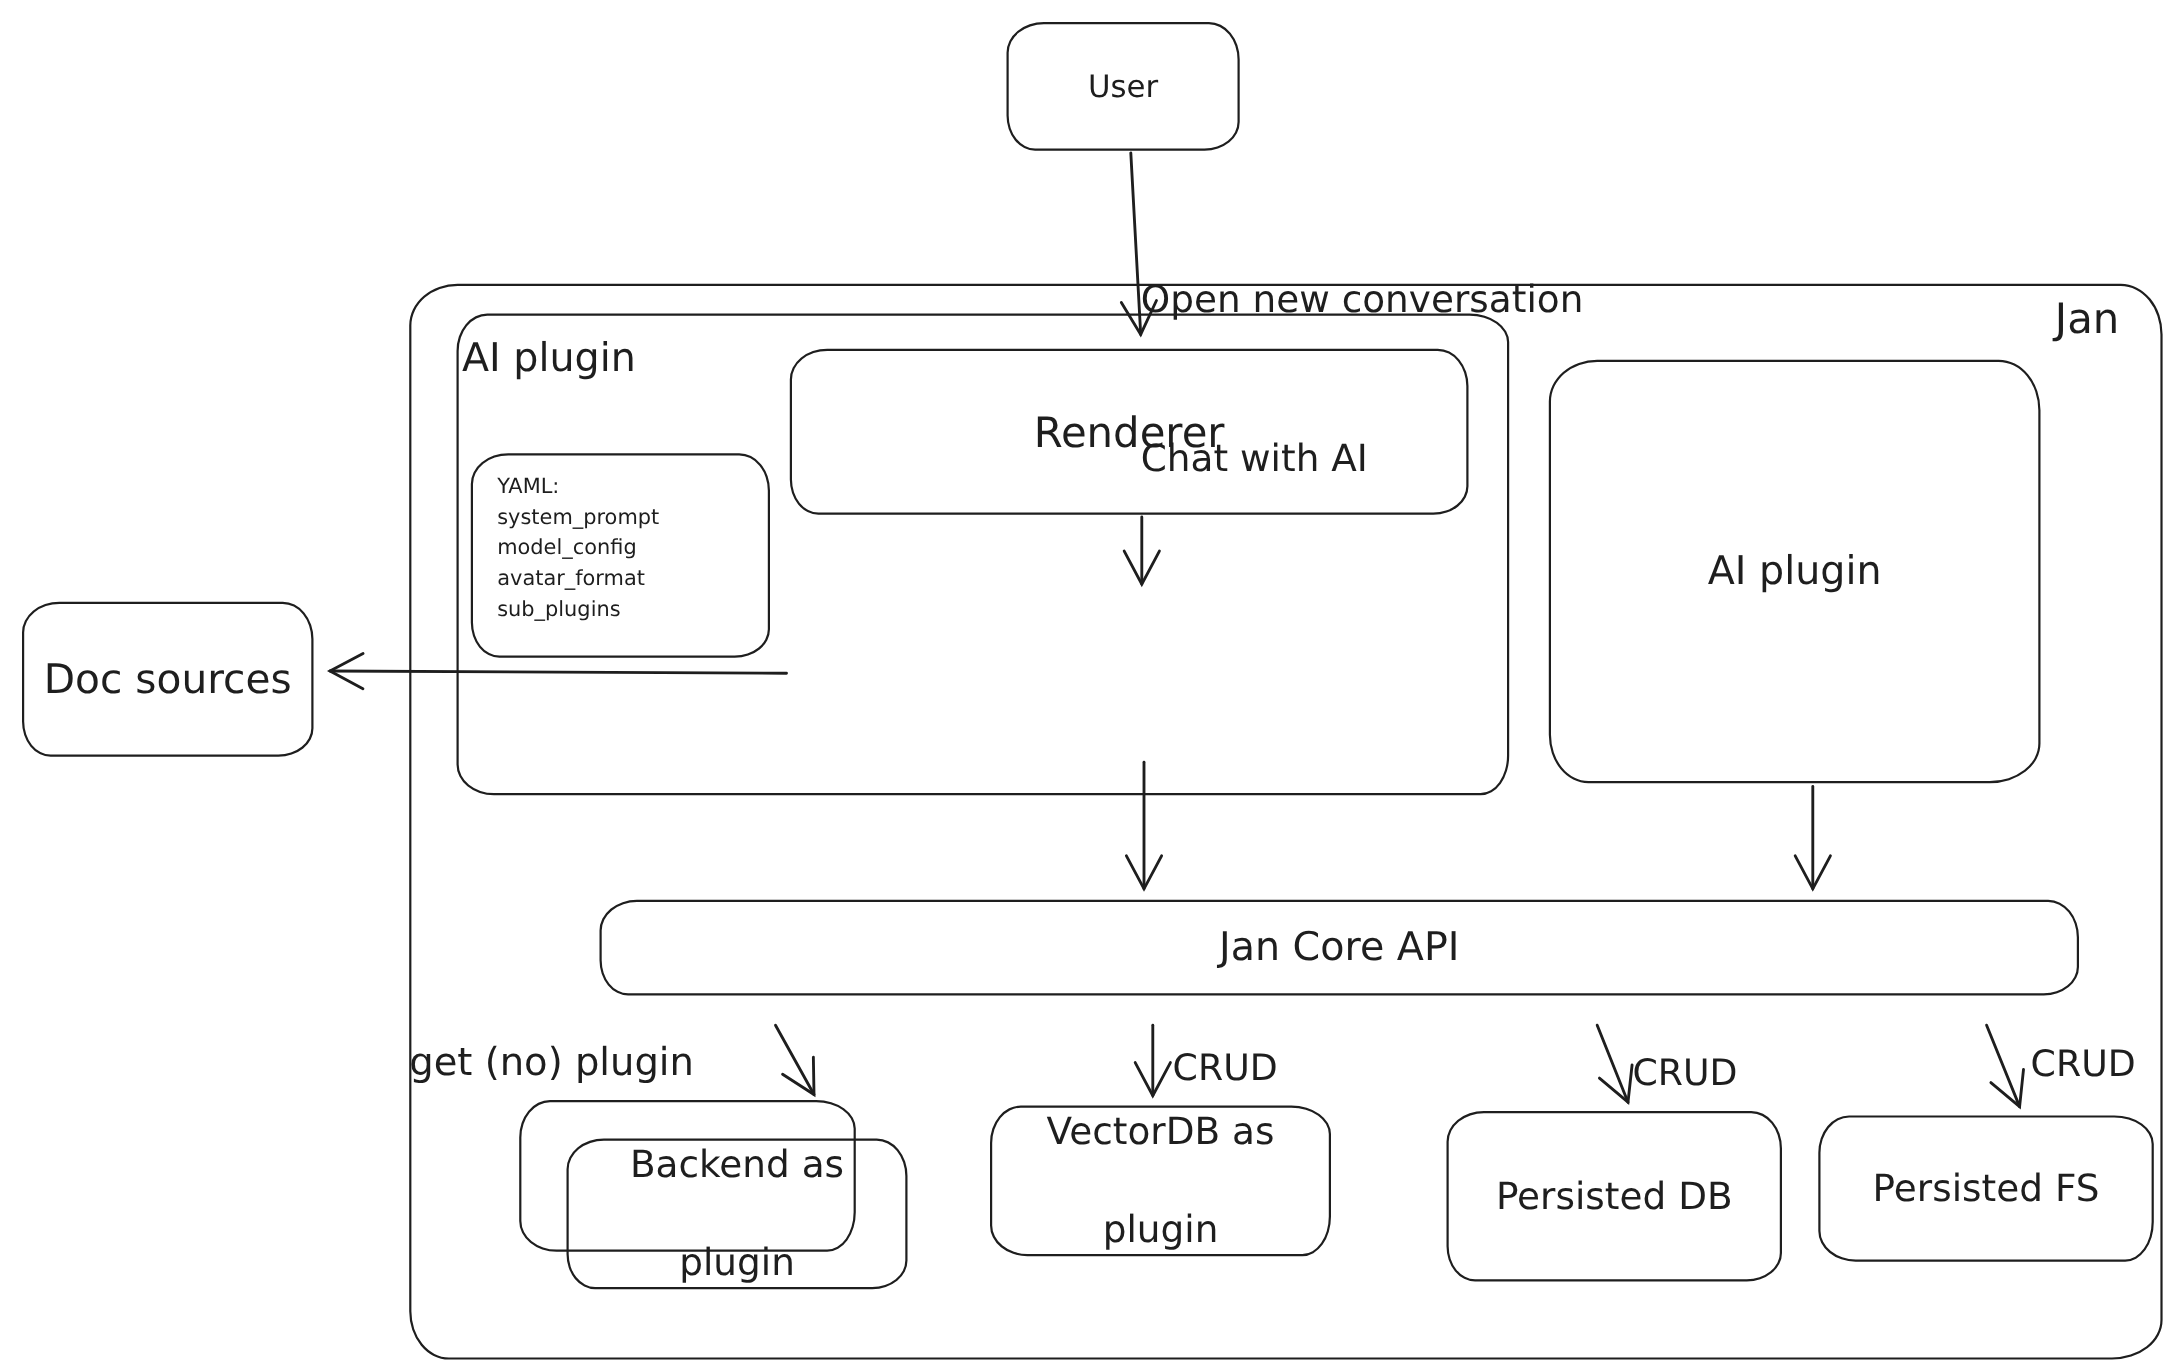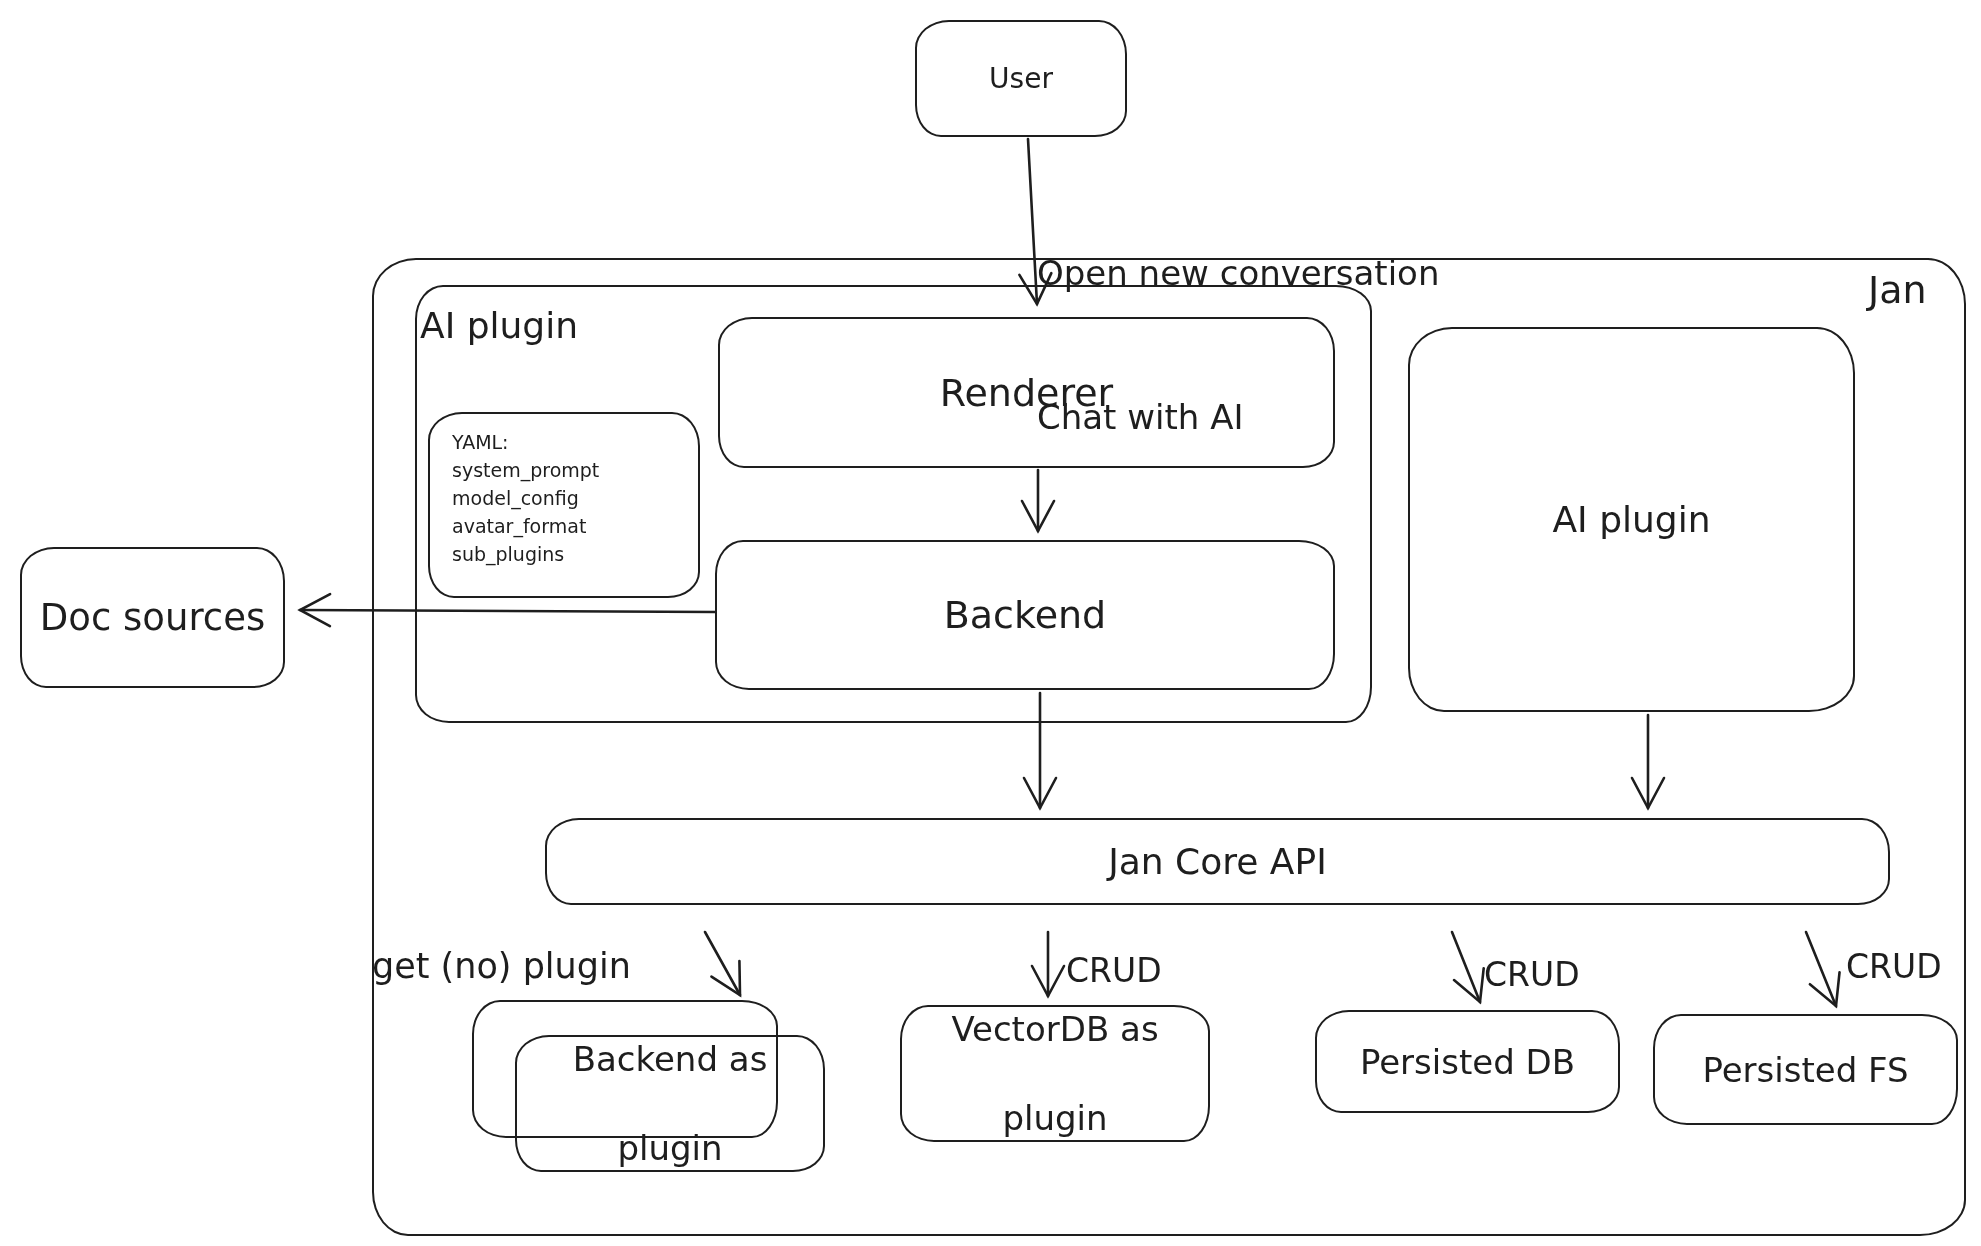"Backend" div.node { html: <div>Backend</div> -> none }
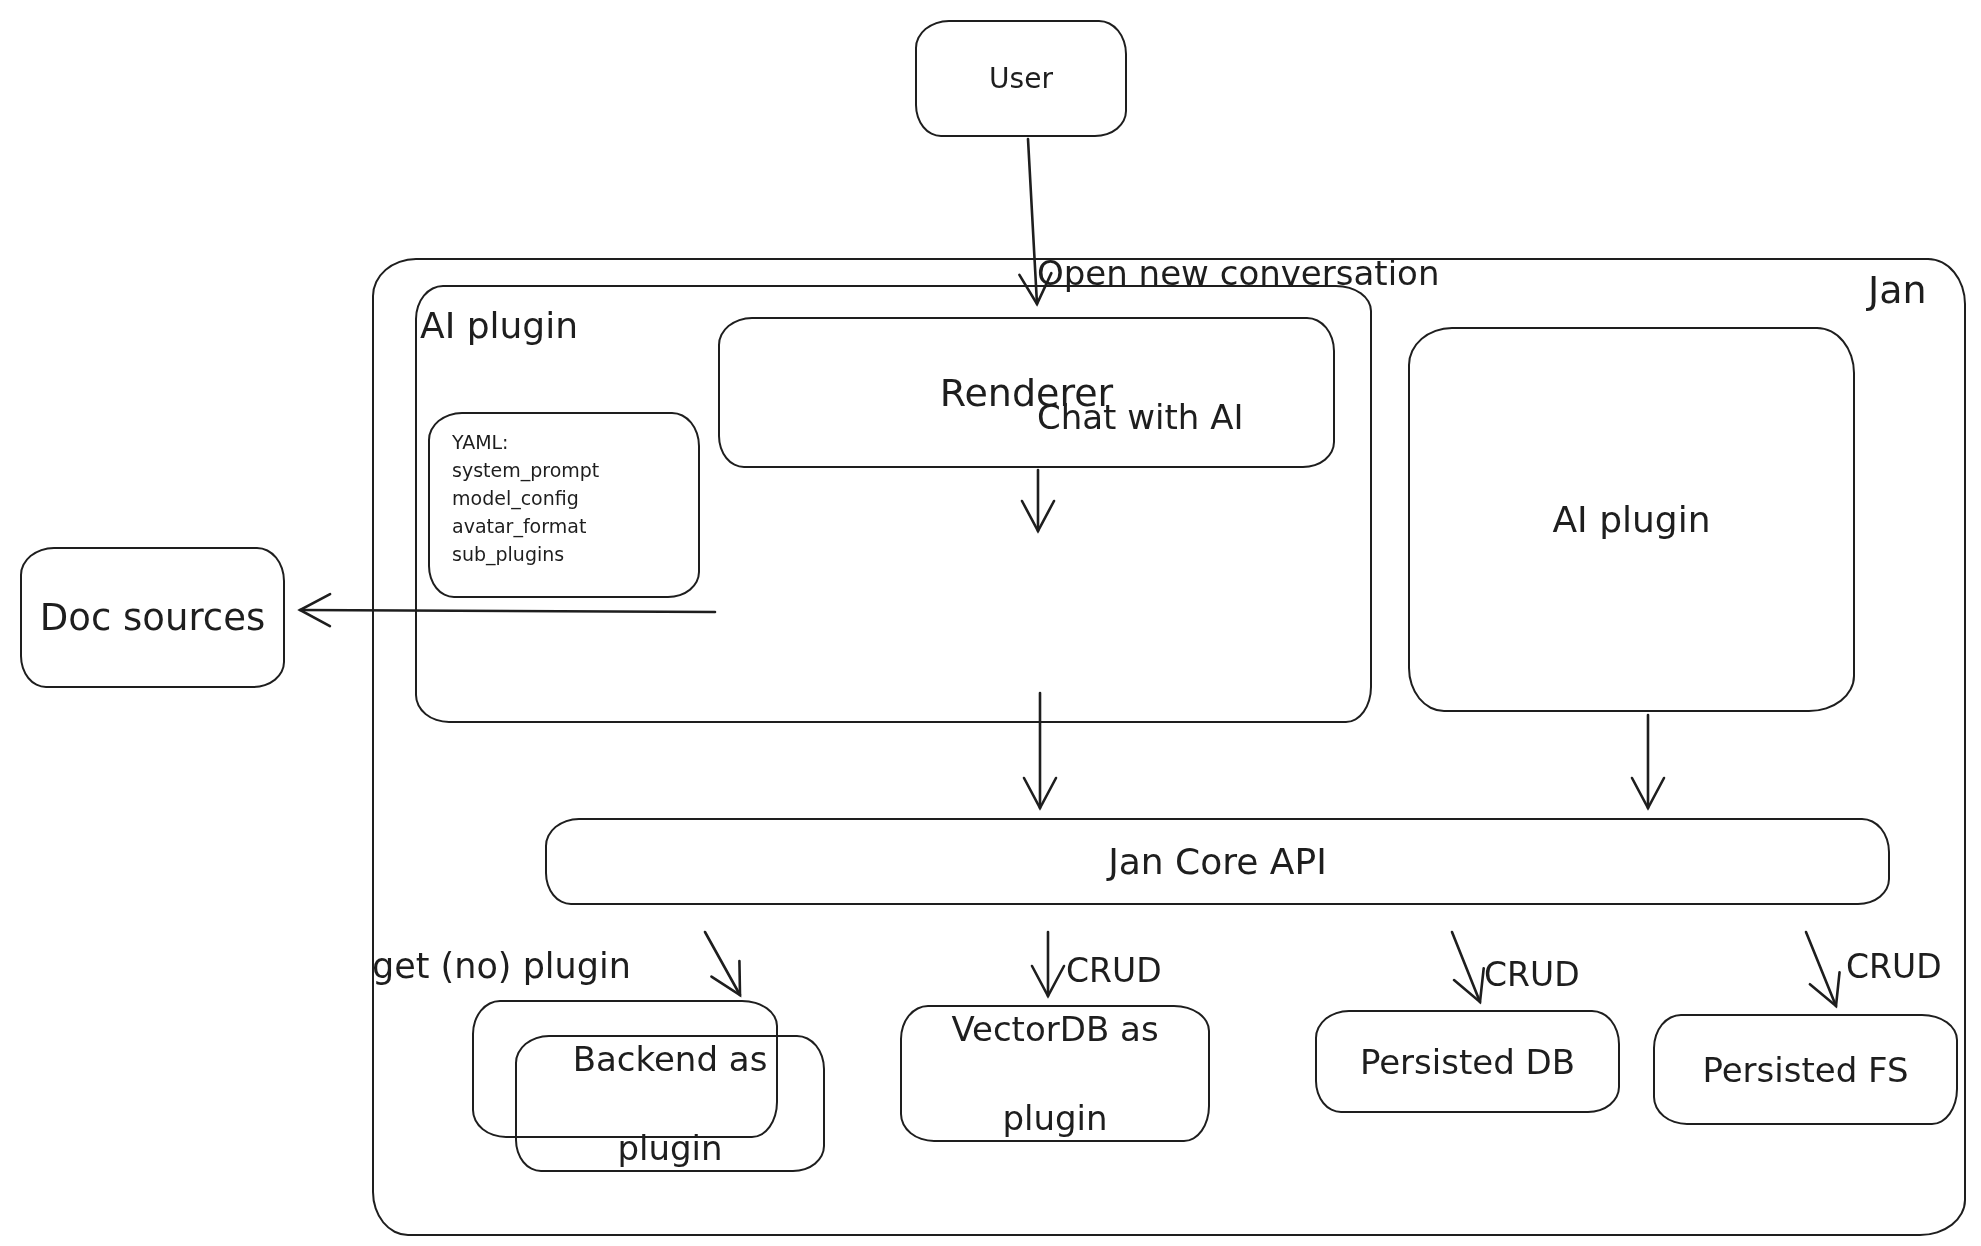"Persisted DB" div.node { height: 103px -> 155px }
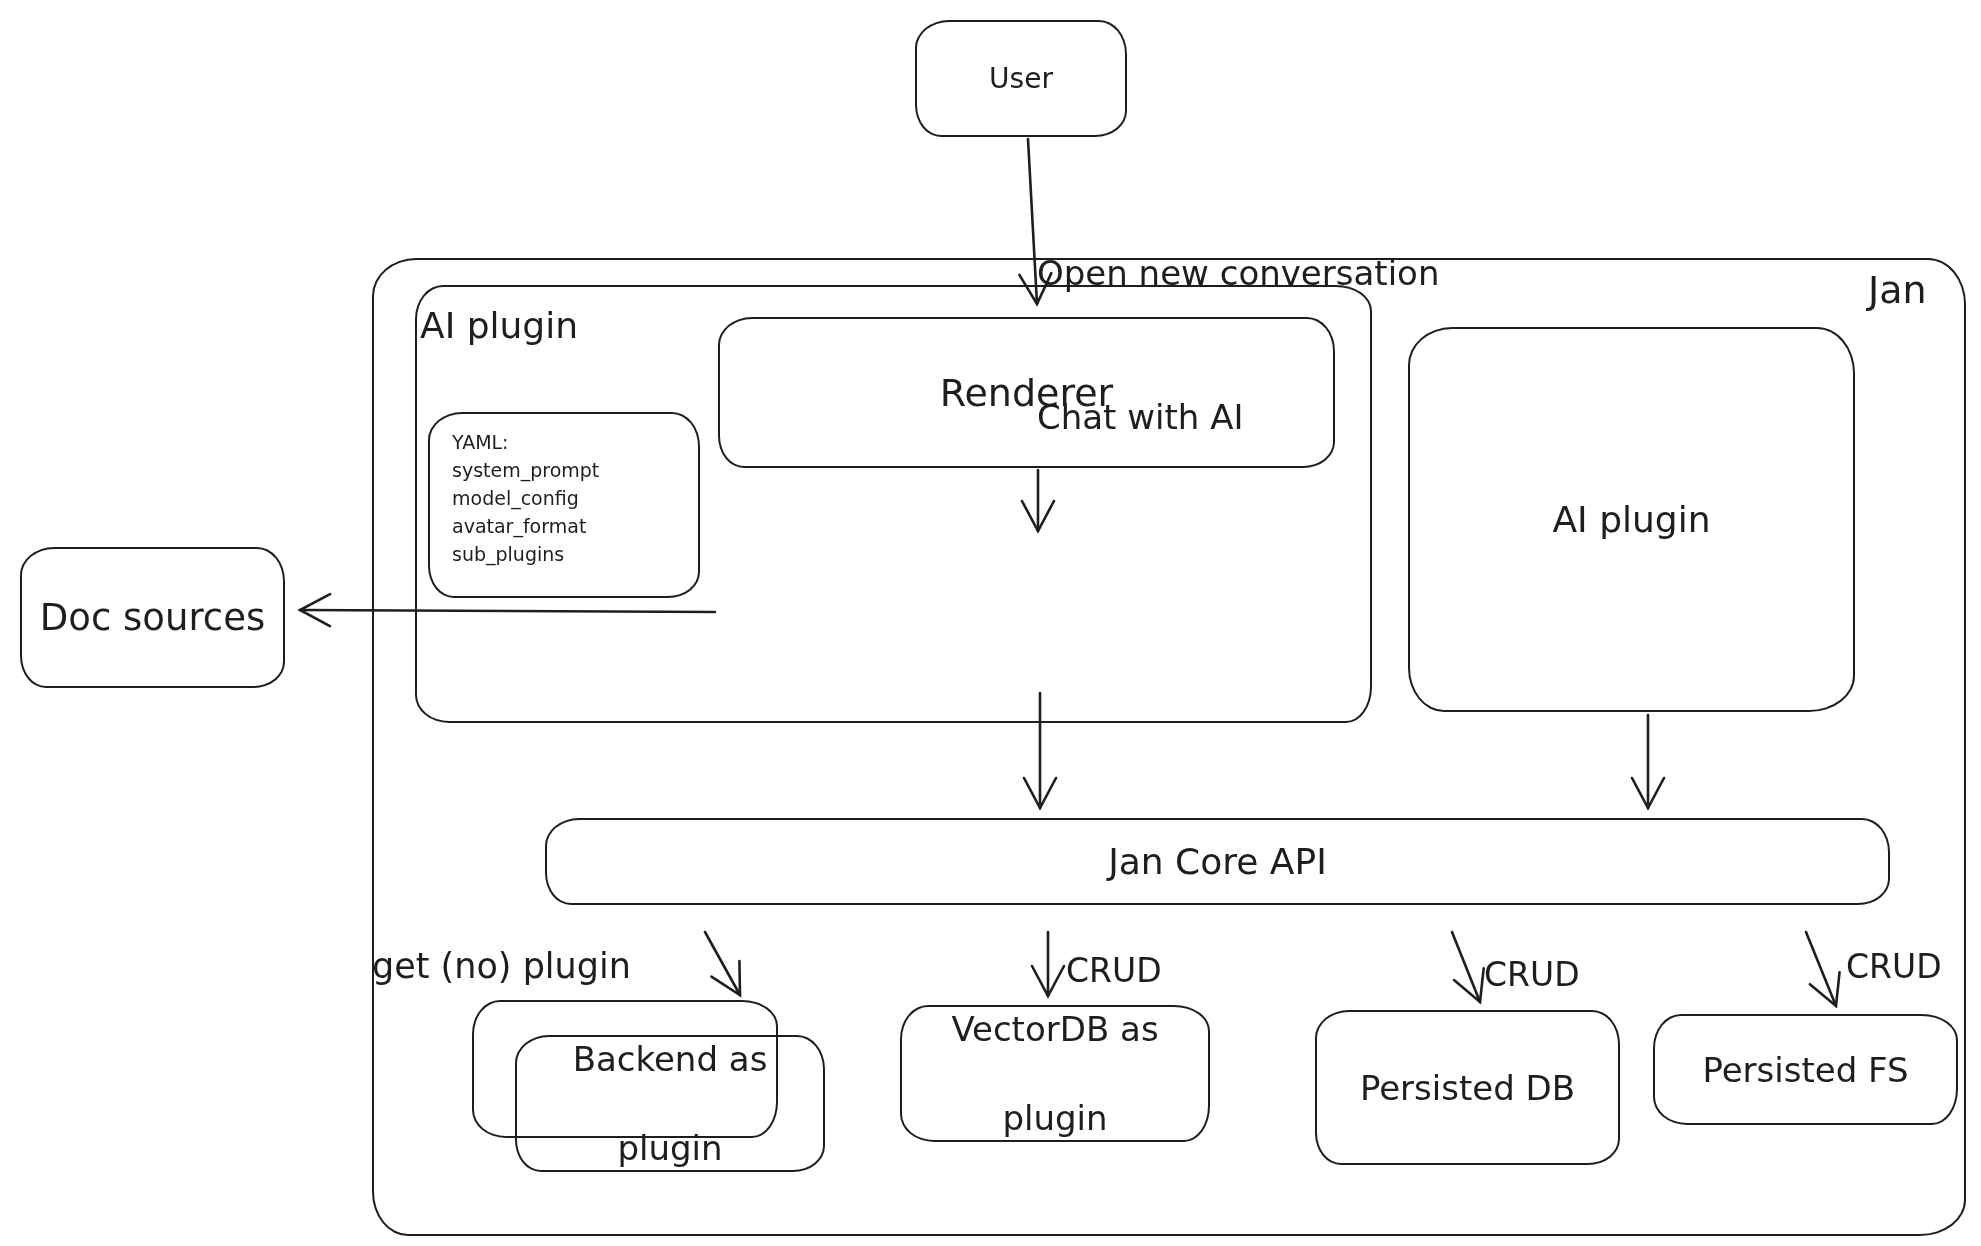"Persisted FS" div.node { height: 111px -> 133px }
